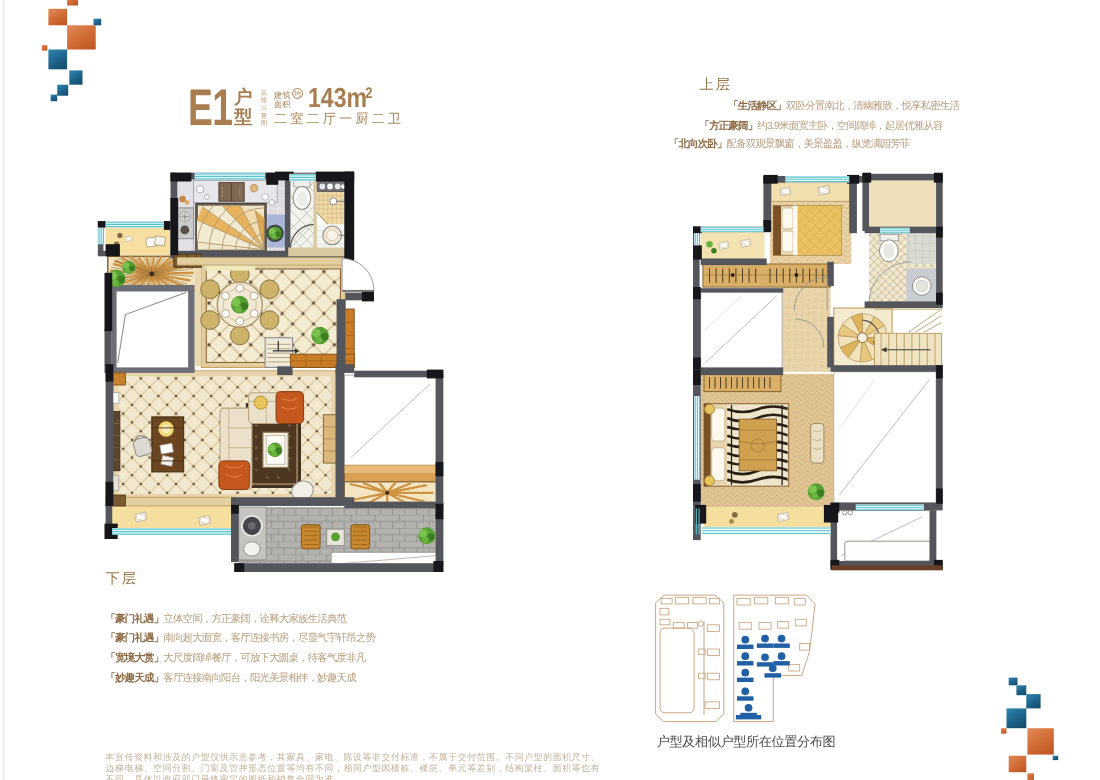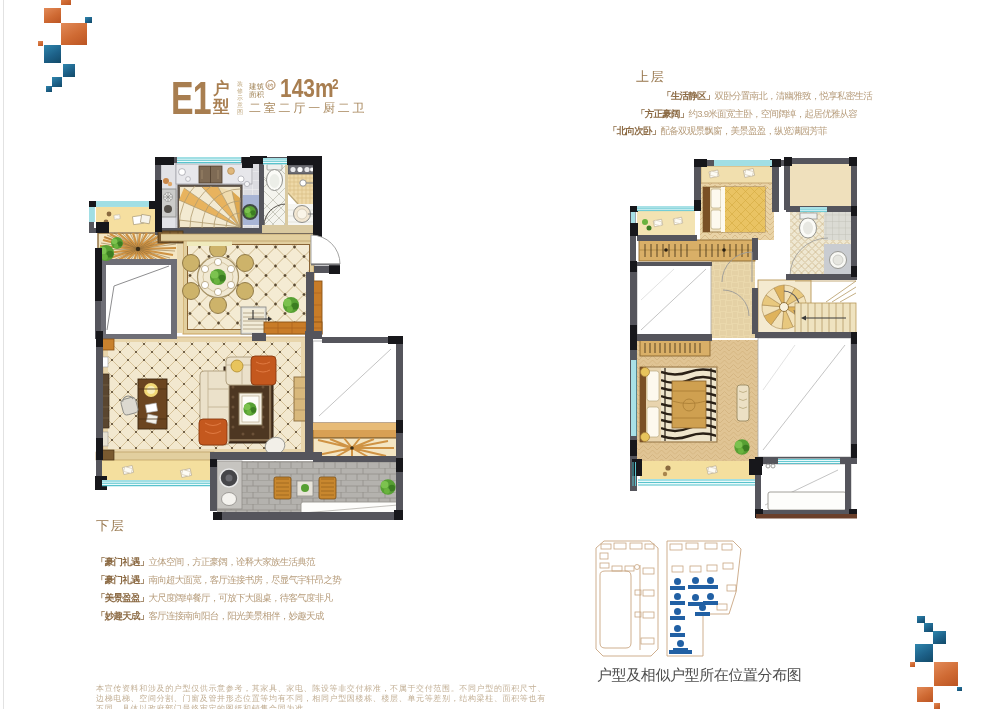"「美景盈盈」" b { text: 美景盈盈 -> 宽境大赏 }
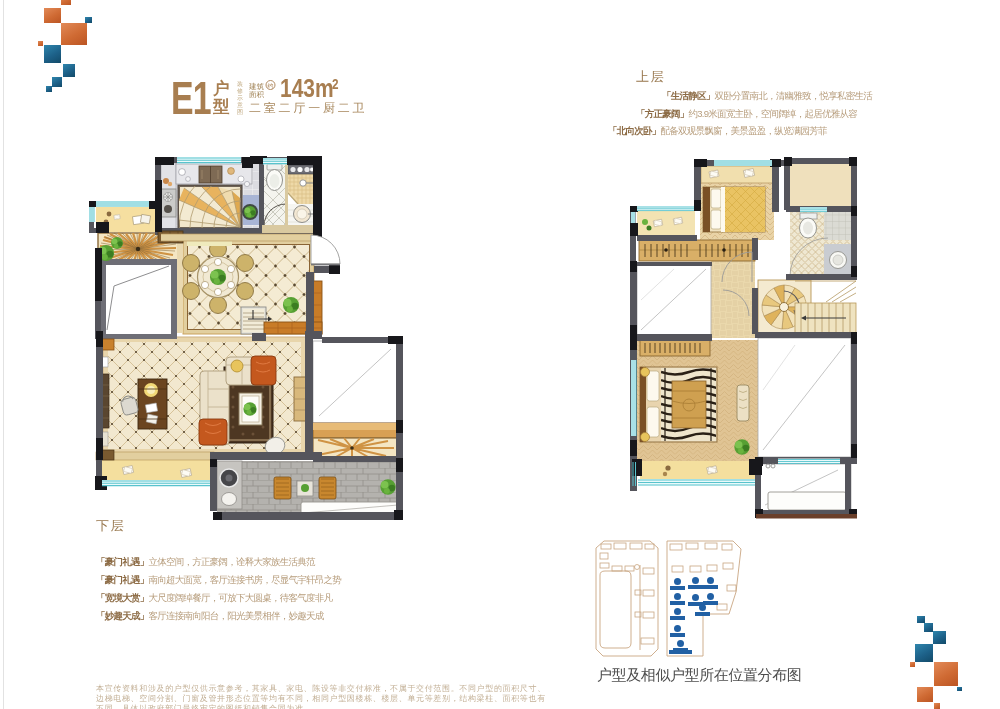"户型及相似户型所在位置分布图" div.abs { font-size: 15px -> 12px }
